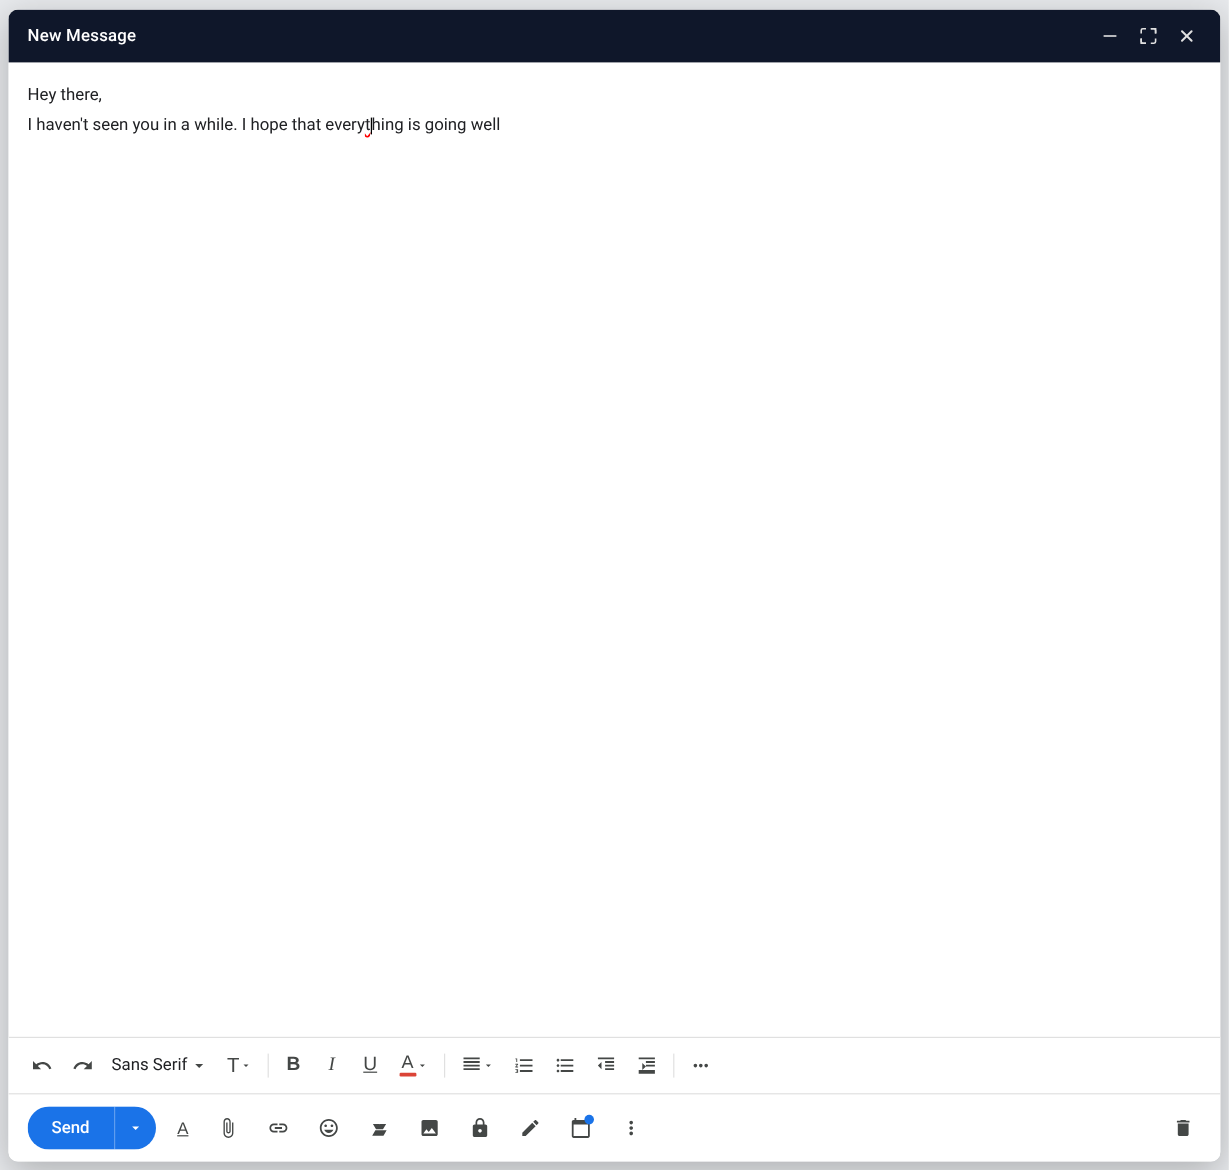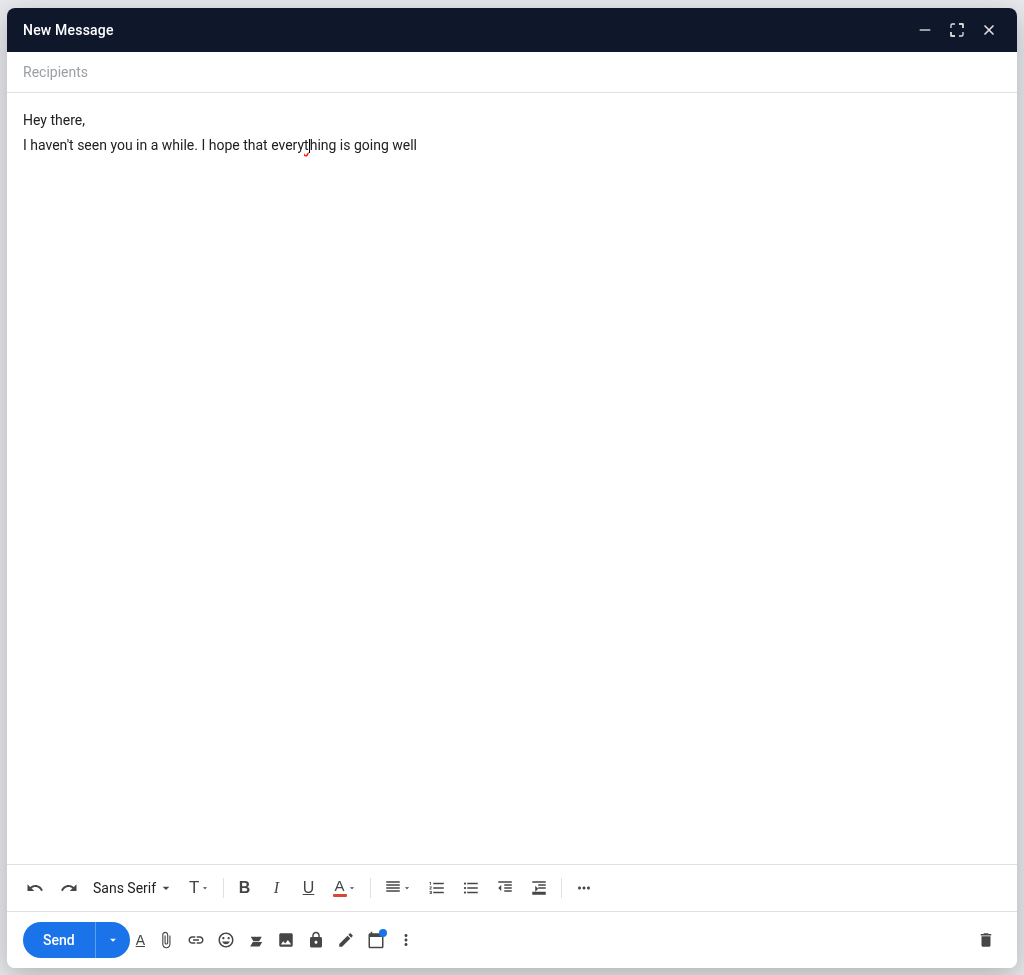"Recipients" div.compose-field { html: <div> <input> </div> -> none }
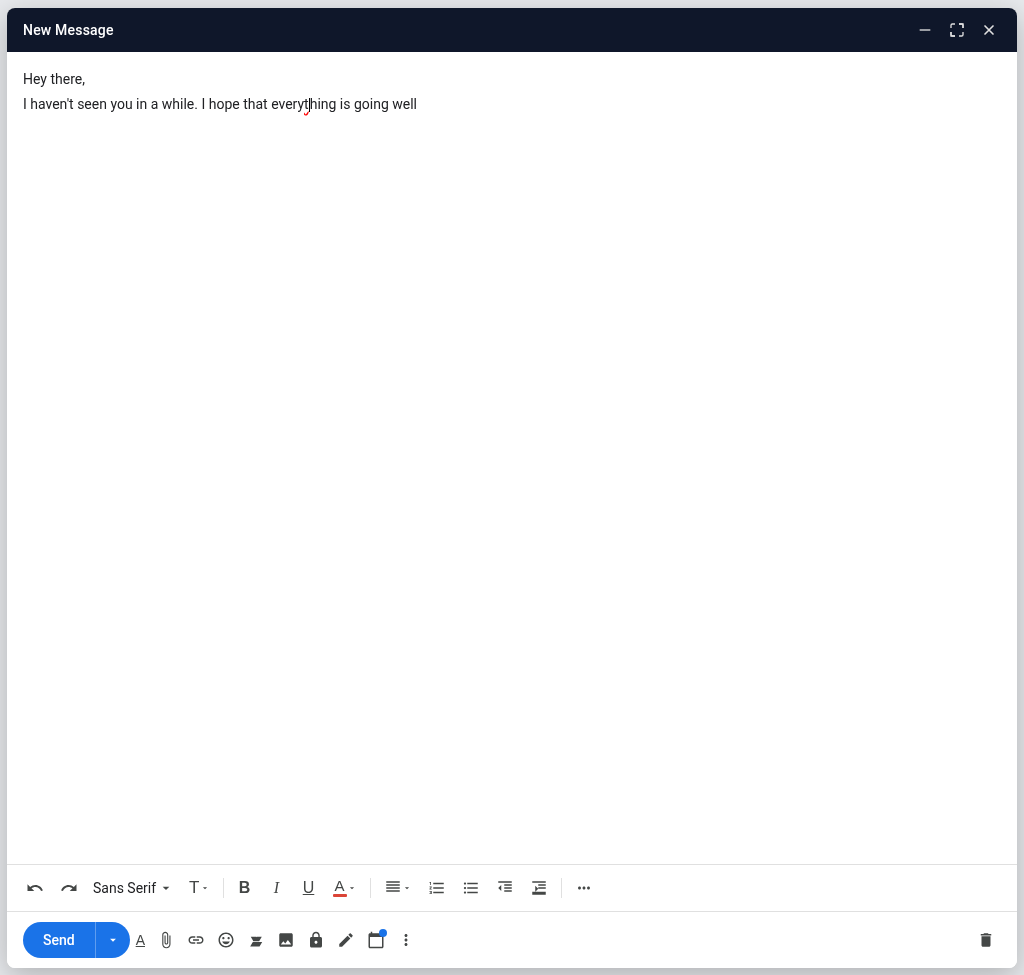"Send" .bottom-left { gap: 0 -> 12px }
